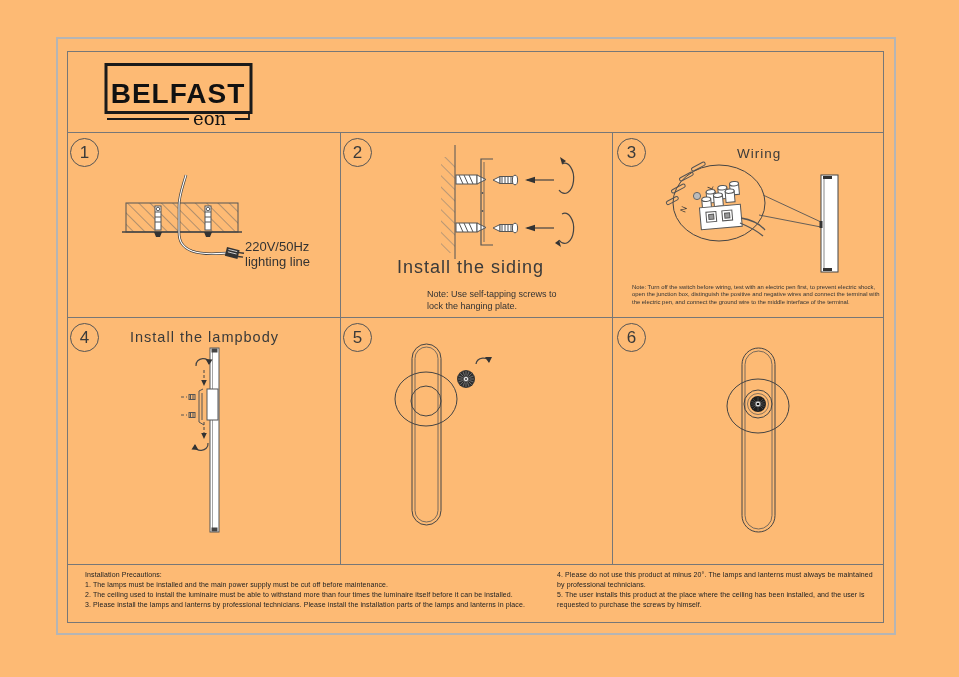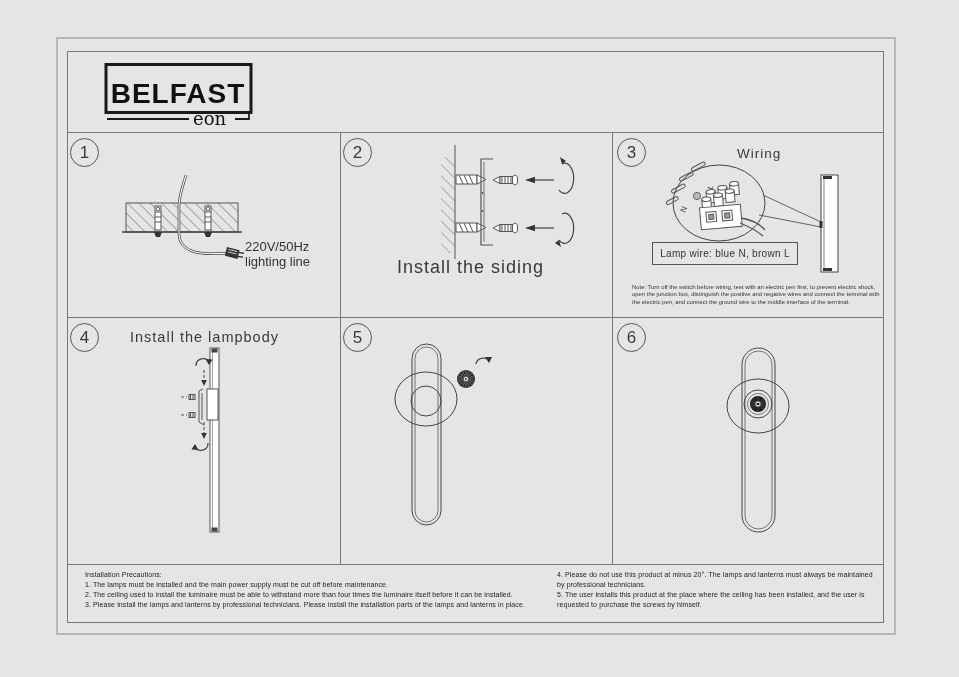"BELFAST" #page { background: #e5e5e5 -> #fdba74 }
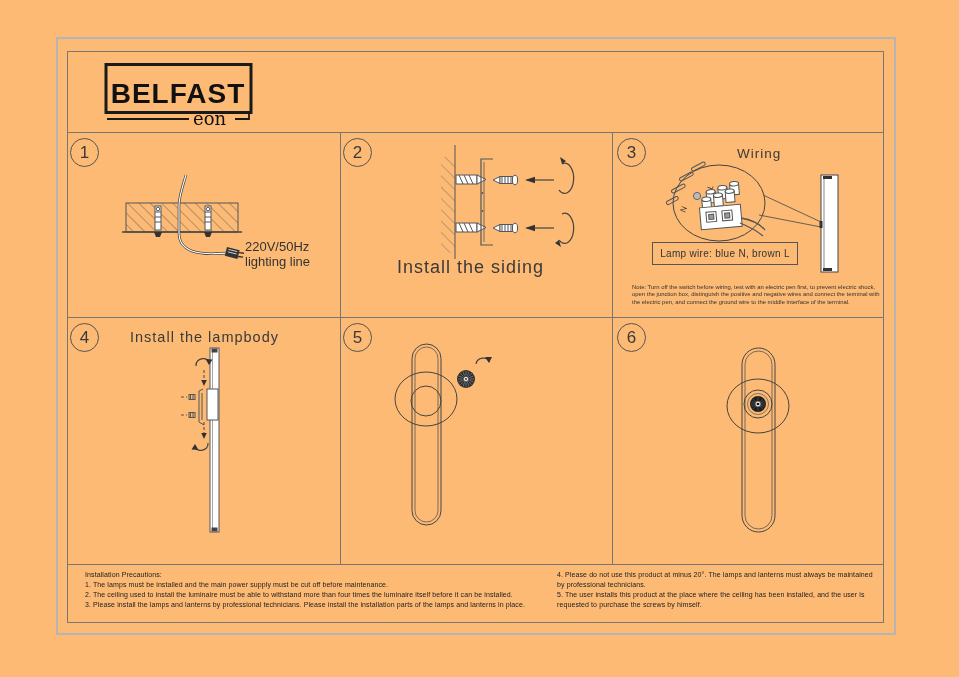"Lamp wire: blue N, brown" div { html: <div> <span>Lamp wire: blue N, brown L</span> </div> -> none }
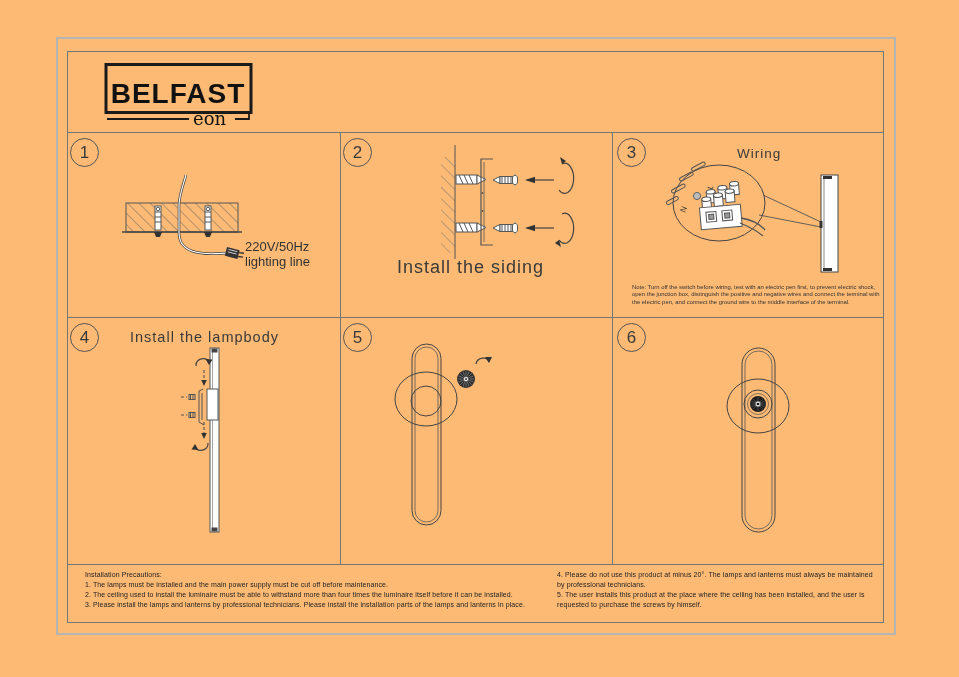"Note: Use self-tapping screws to" div.small-note { html: none -> <div> <div>Note: Use self-tapping screws to</div> <div>lock the hanging plate.</div> </div> }
